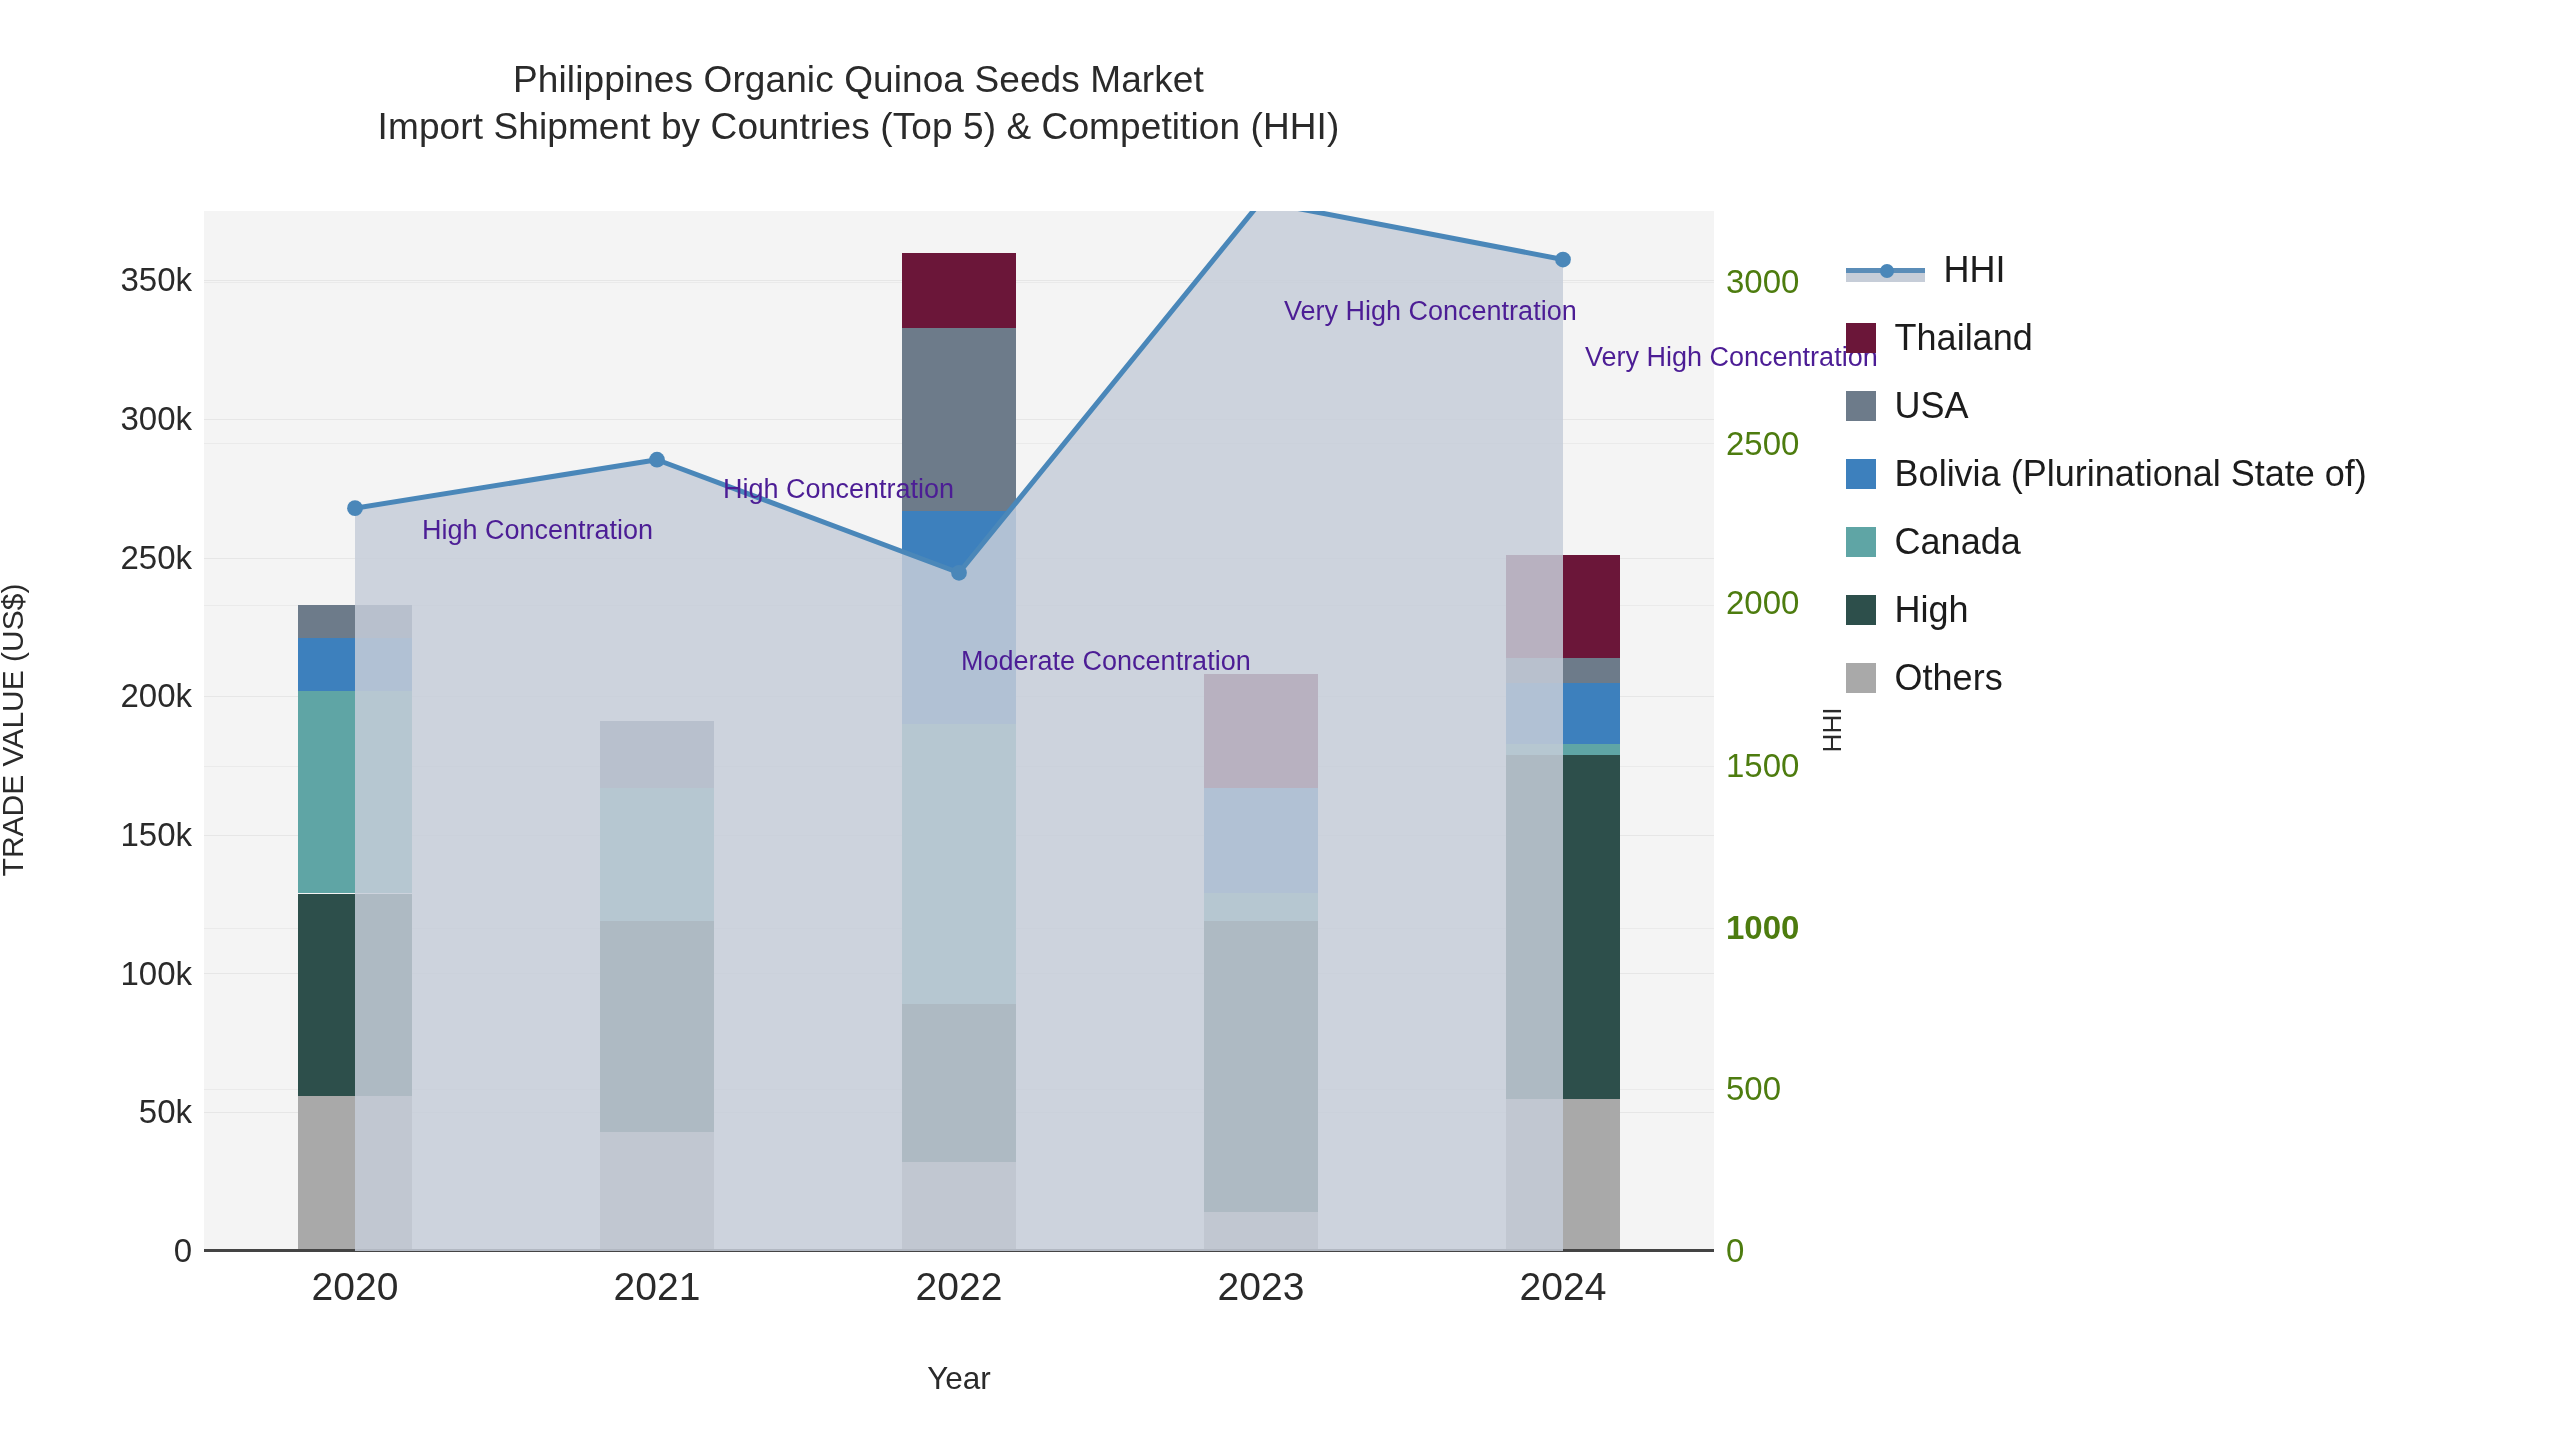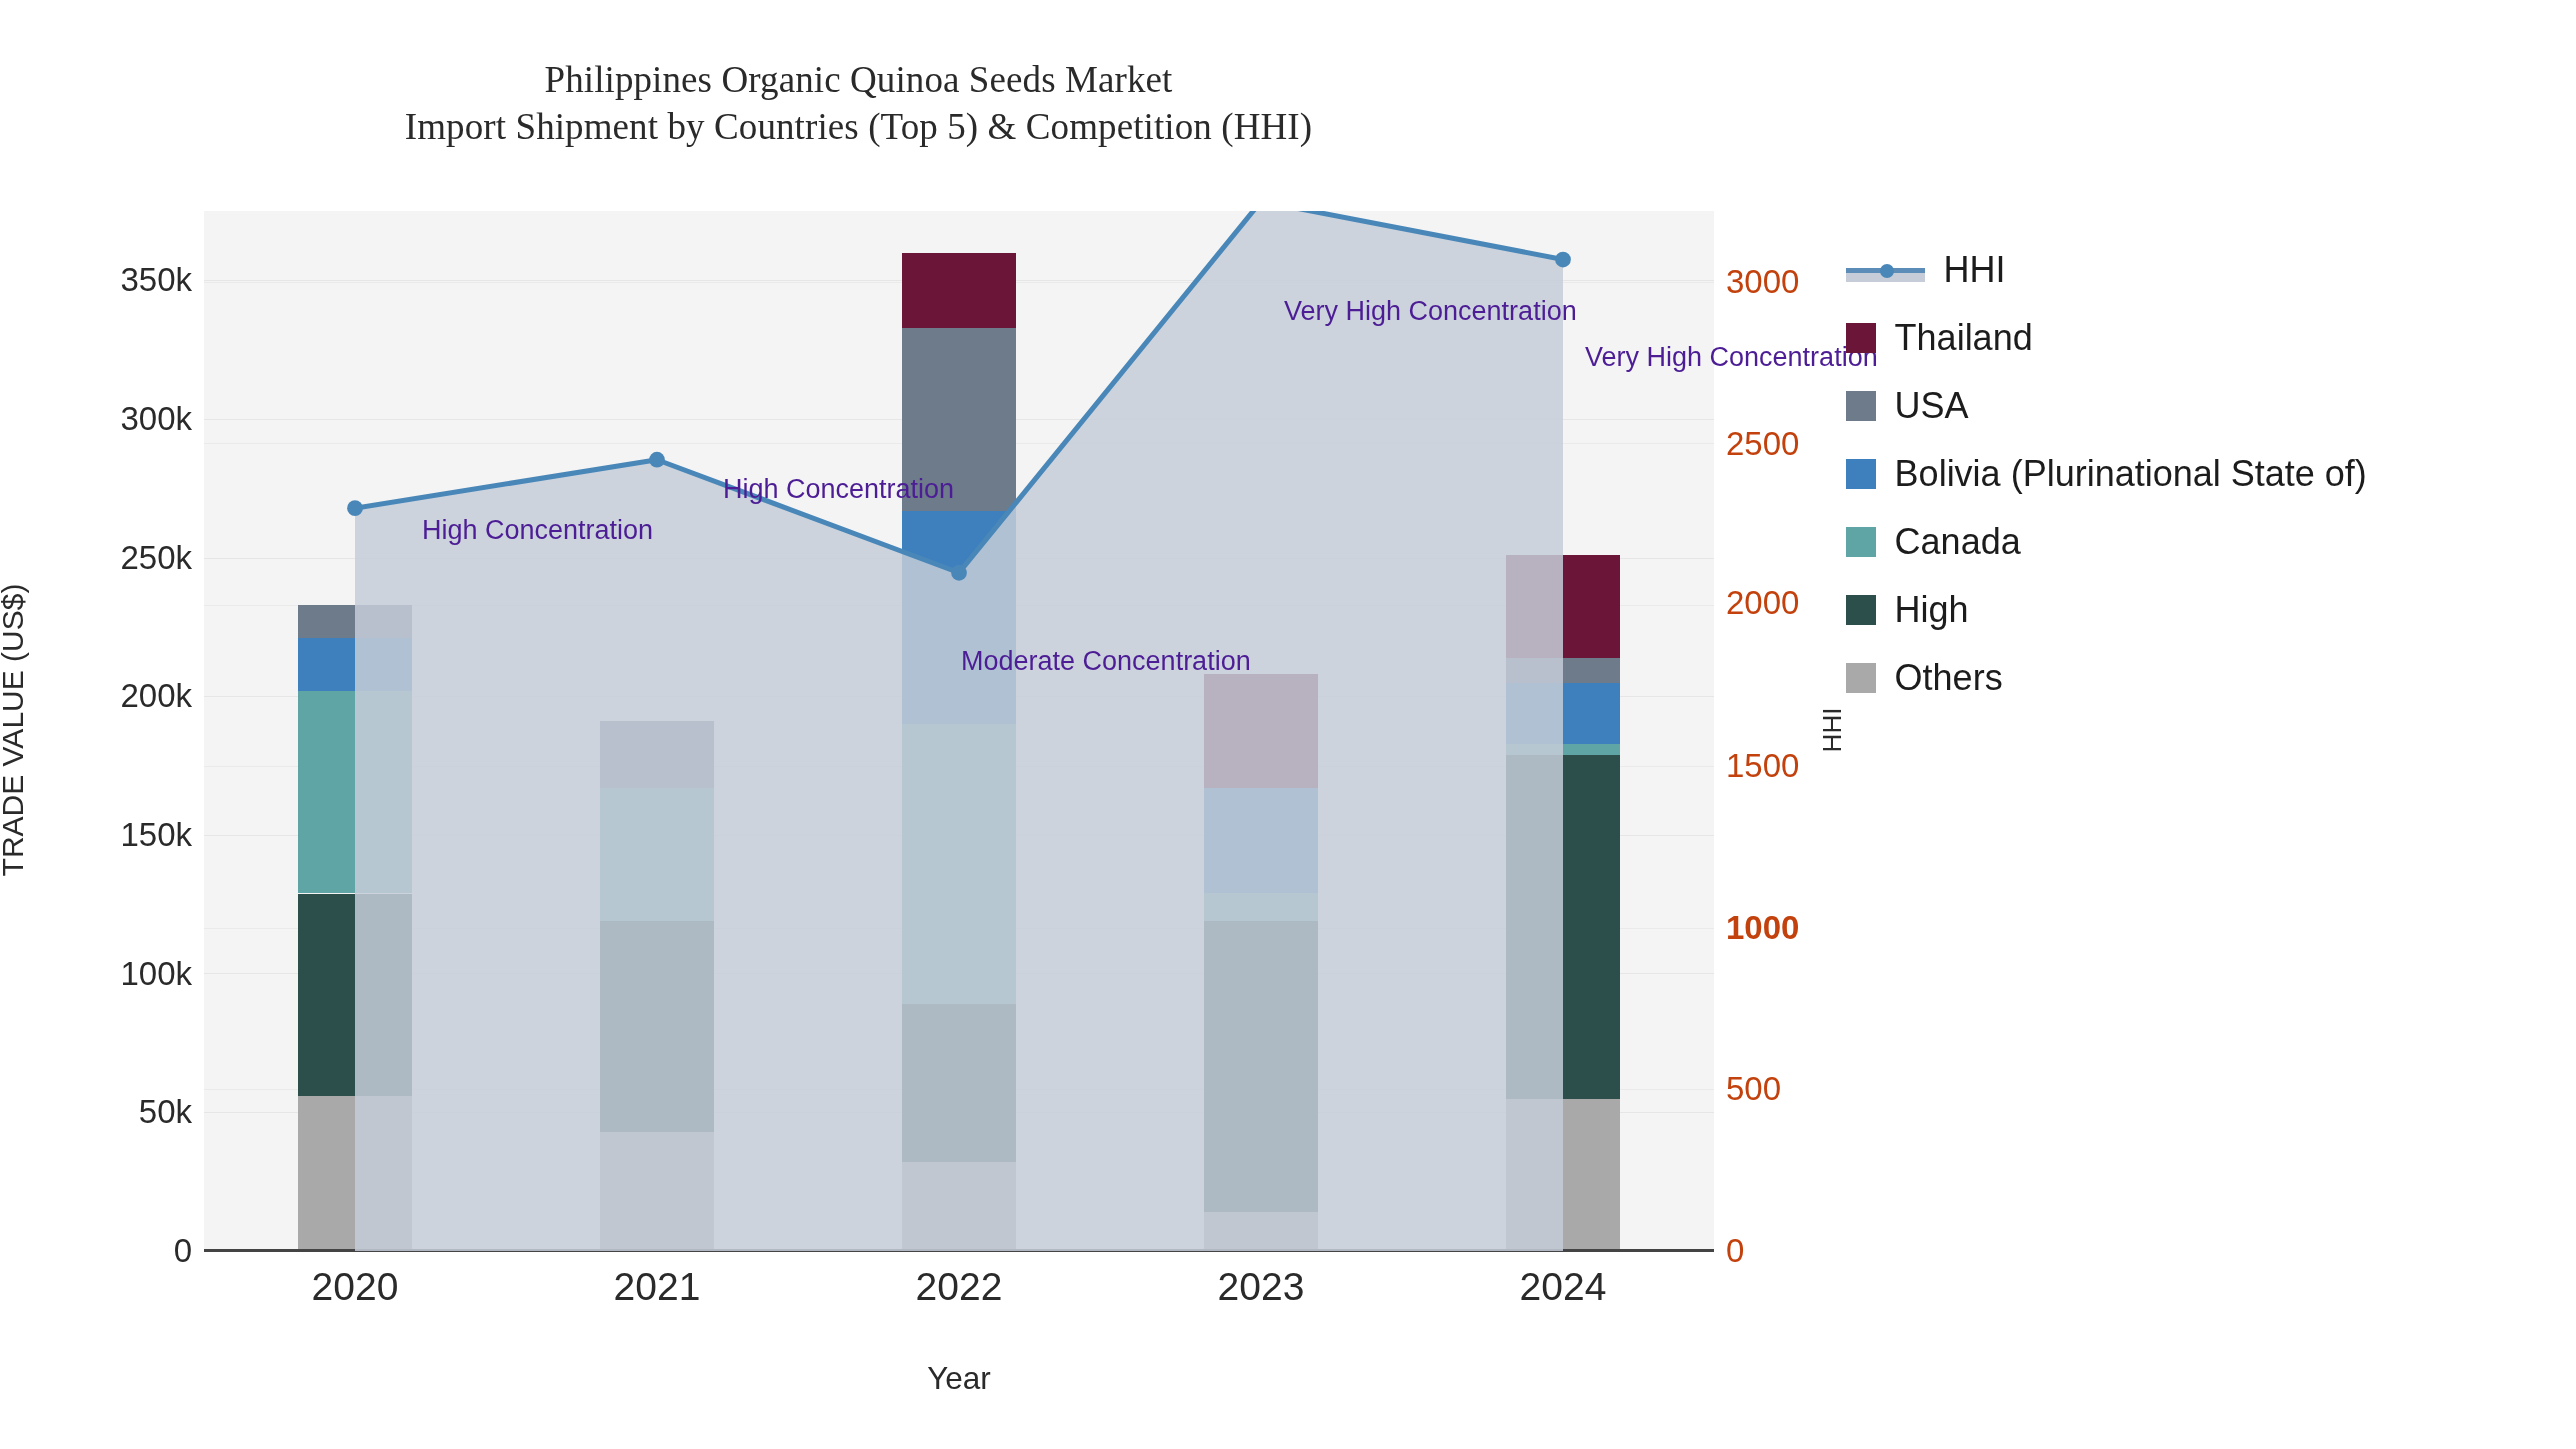"Philippines Organic Quinoa Seeds Market" .title-block { font-family: Liberation Serif, serif -> none }
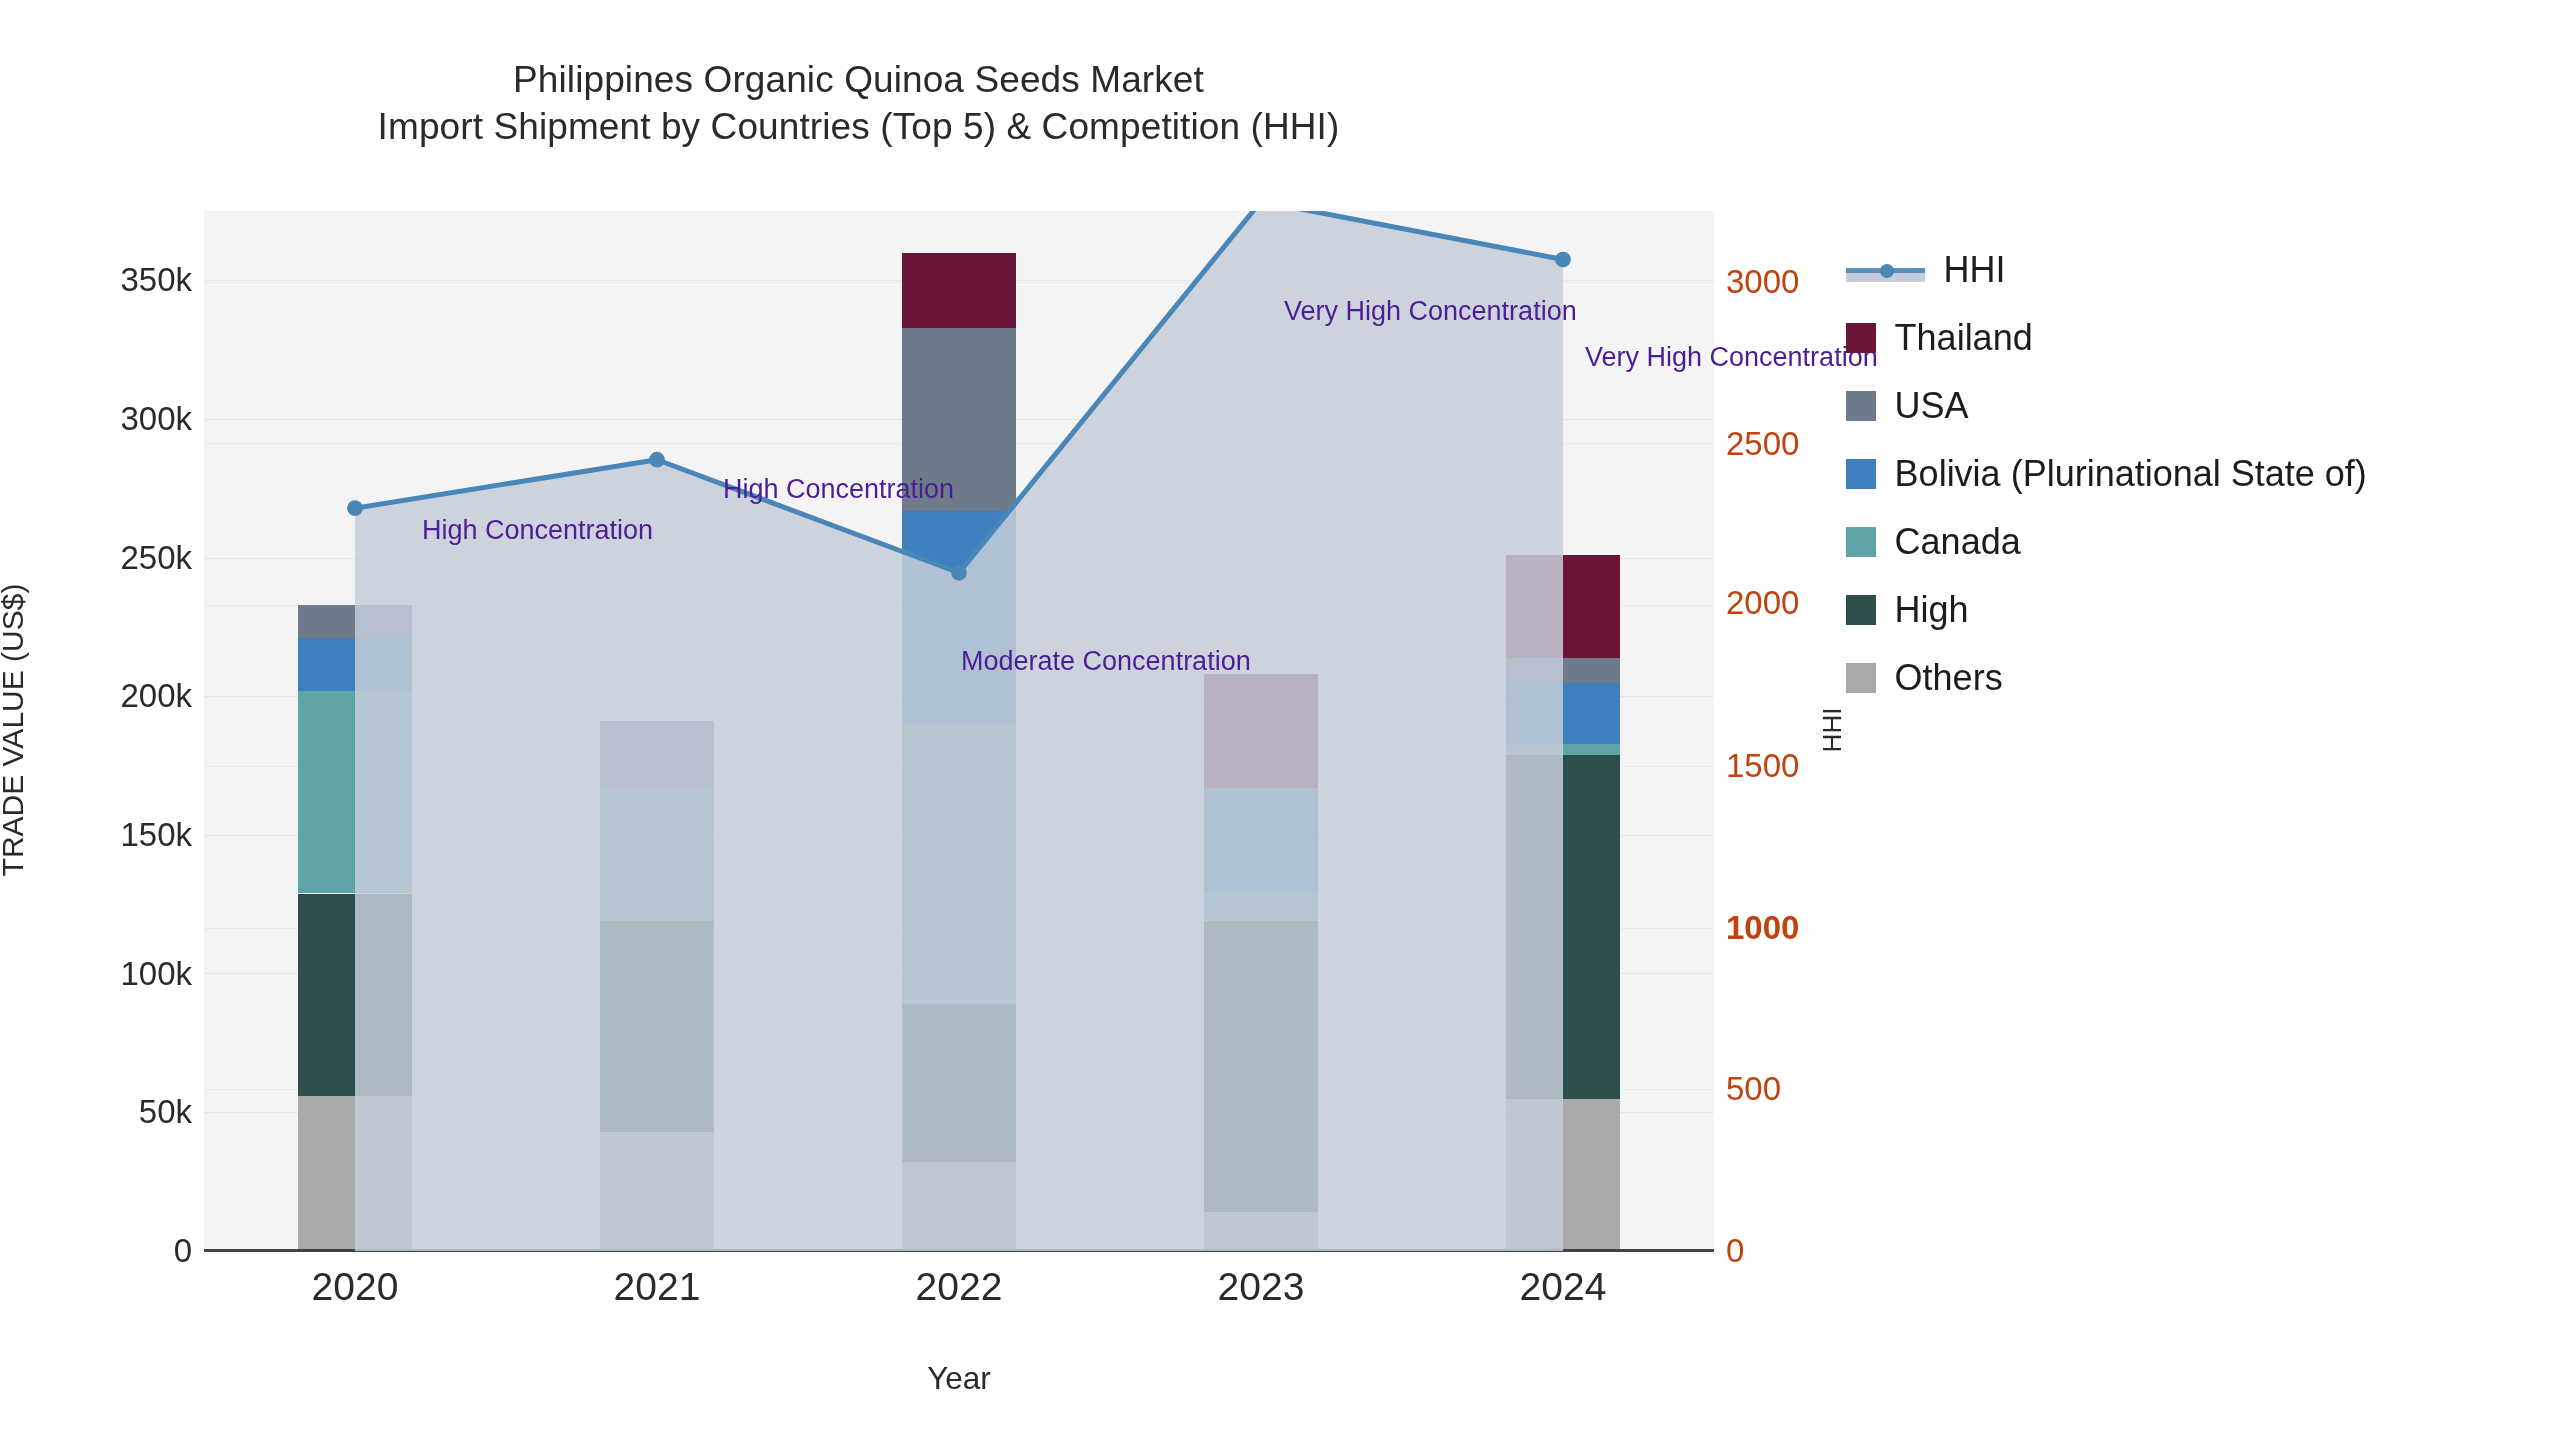"3000" .ytick-r { color: #c2410c -> #4d7c0f }
